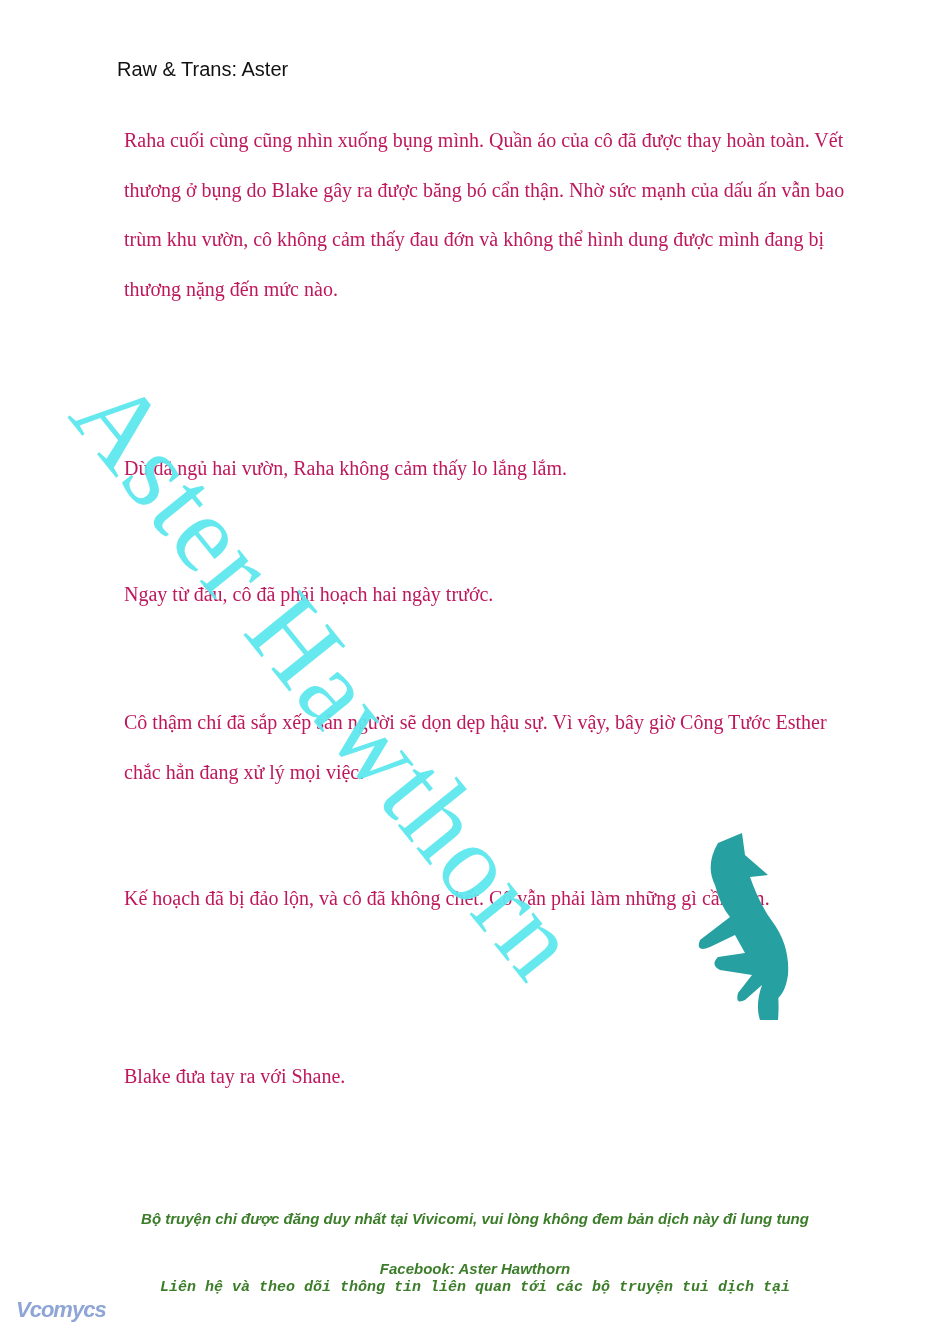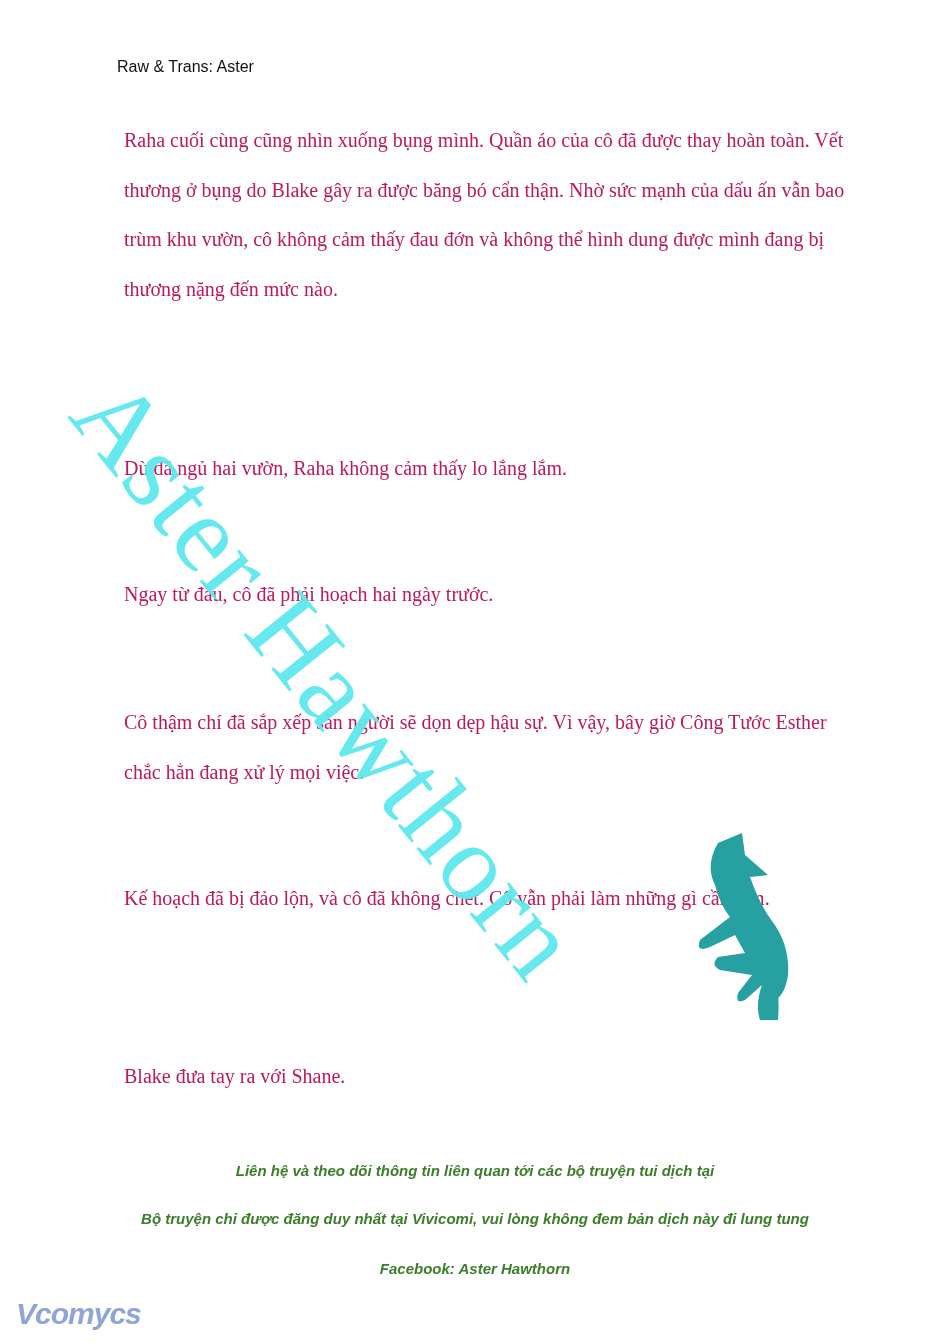"Raw & Trans: Aster" .header { font-size: 16px -> 20px }
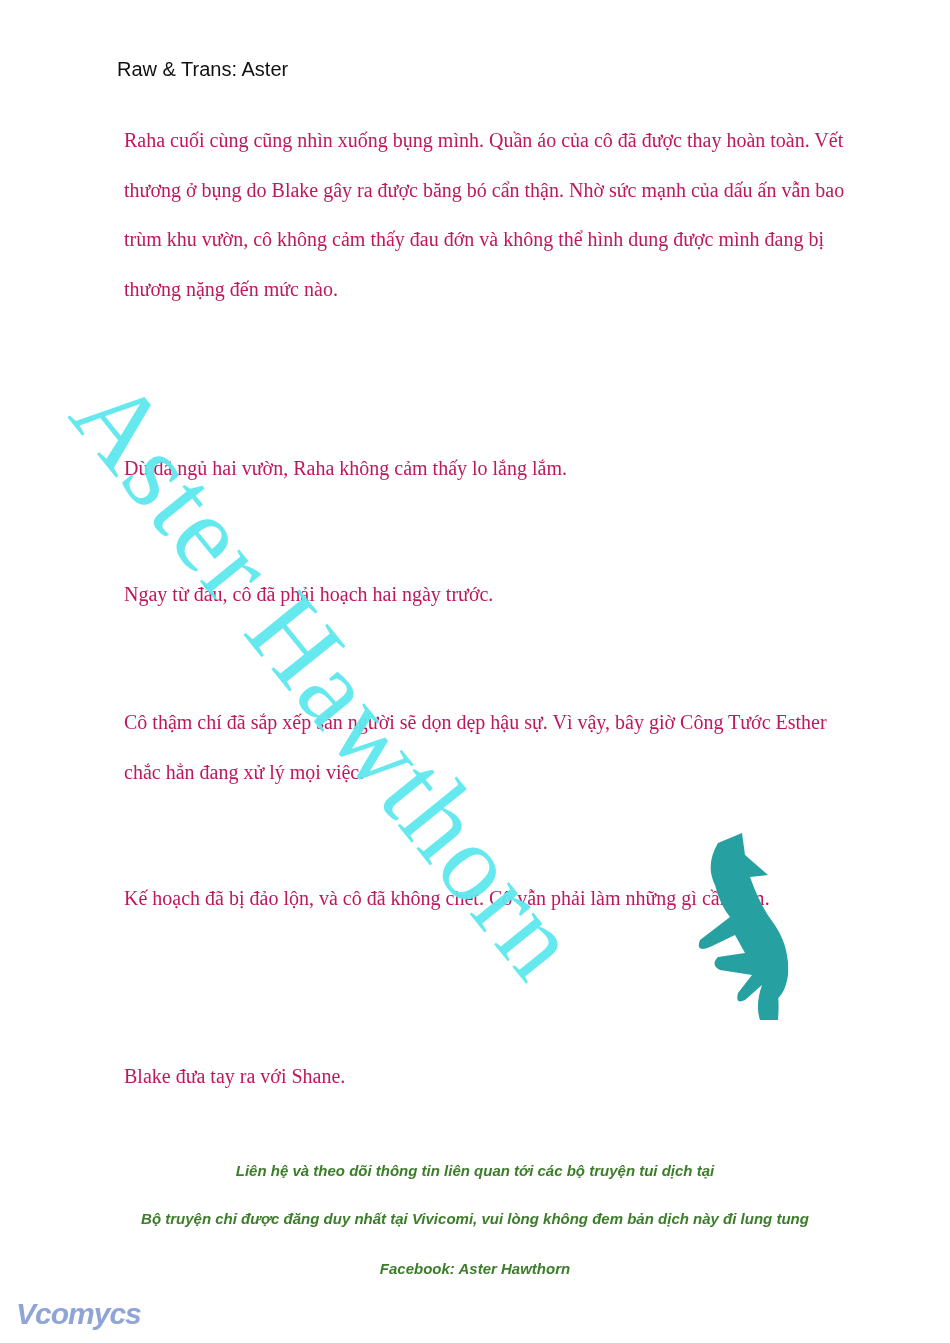"Liên hệ và theo dõi" div.footer { font-family: none -> Liberation Mono, monospace; top: 1158px -> 1275px }
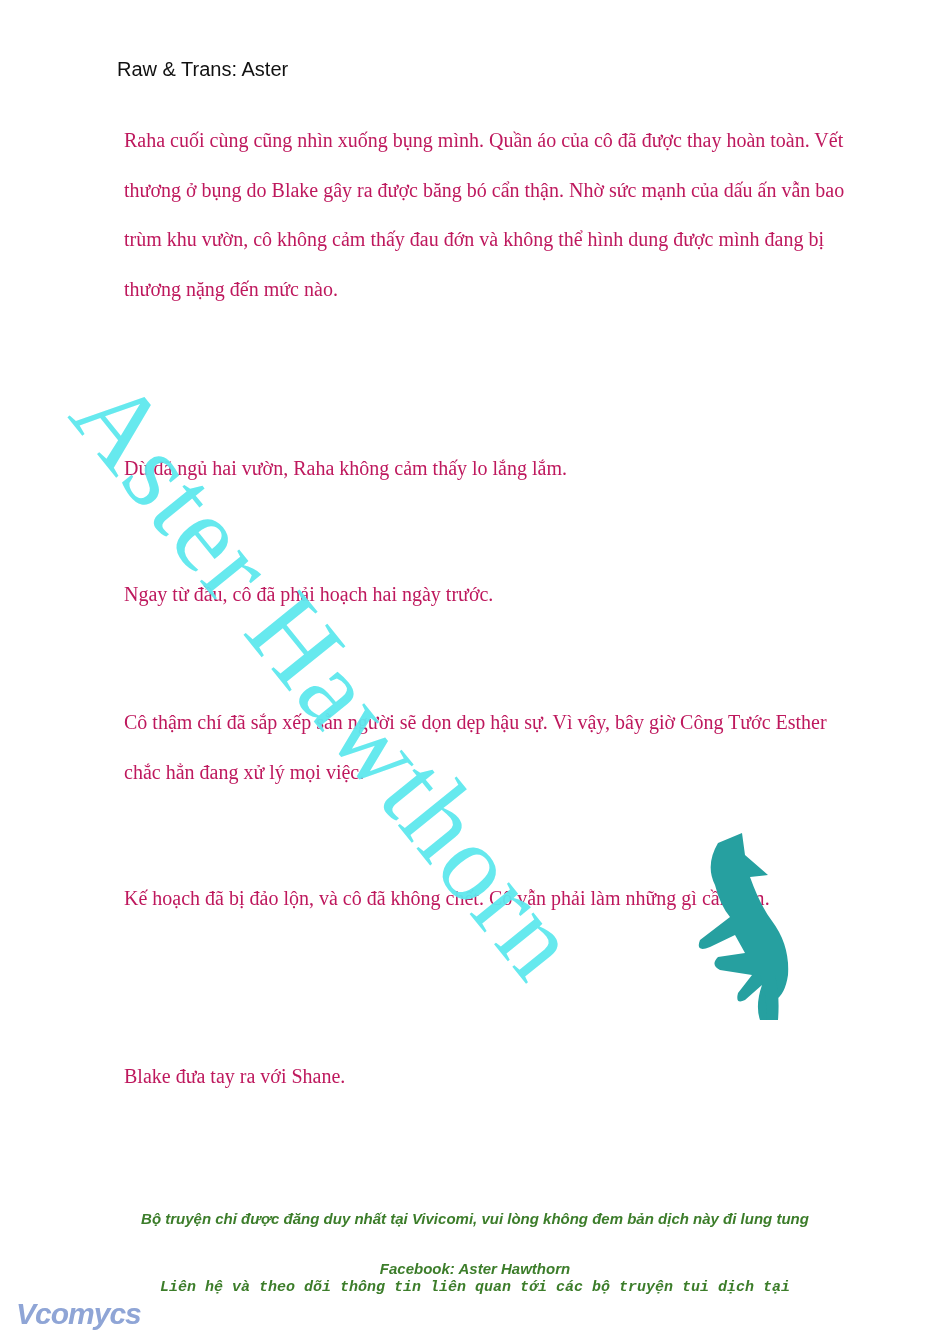"Vcomycs" .logo { font-size: 30px -> 22px }
